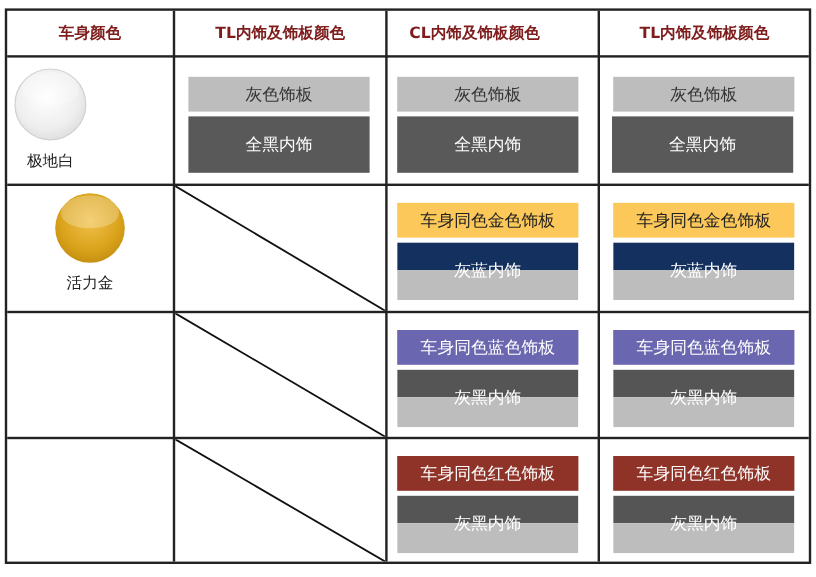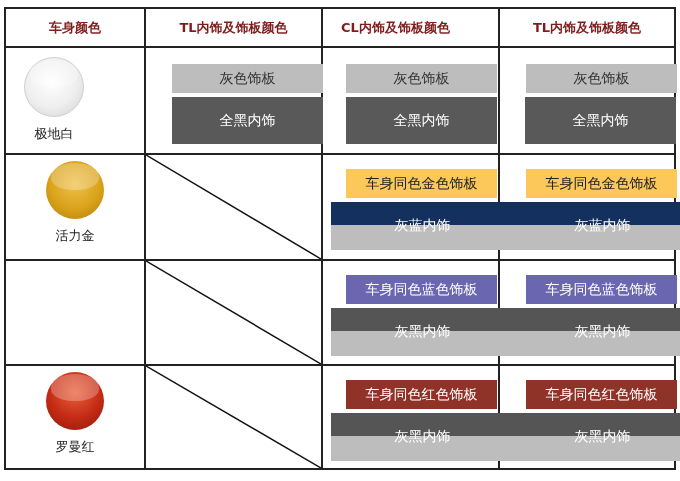"灰色饰板" .bar { margin-left: 15px -> none }
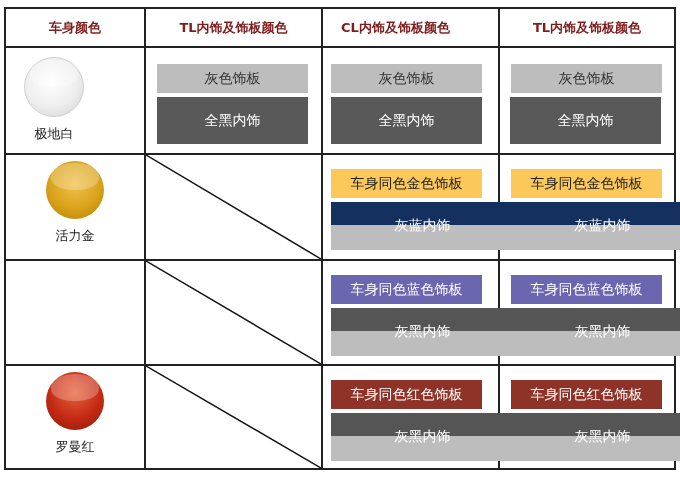"极地白" div.cell { left: 12px -> 0 }
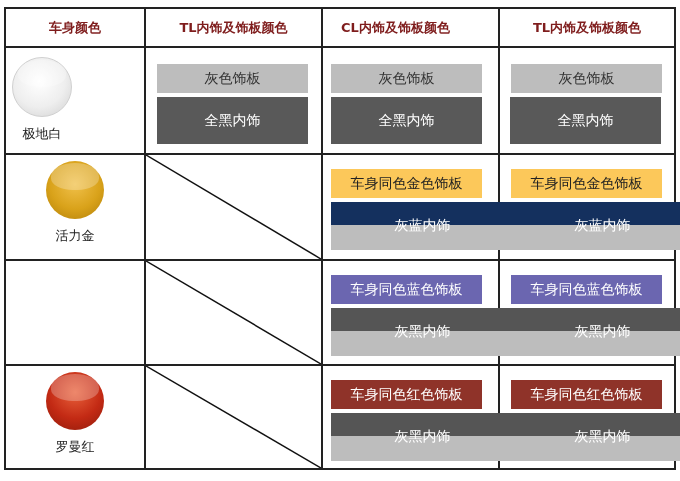"灰蓝内饰" .split { padding-left: 32px -> none }
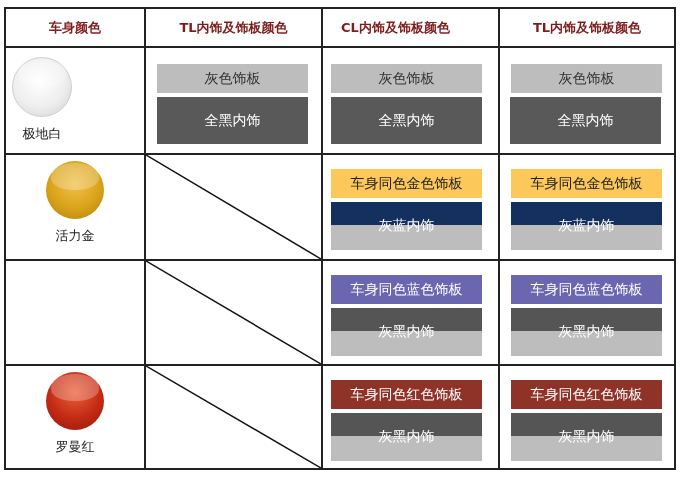"罗曼红" div.cell { html: <div> <div> <div></div> <div>罗曼红</div> </div> </div> -> none }
